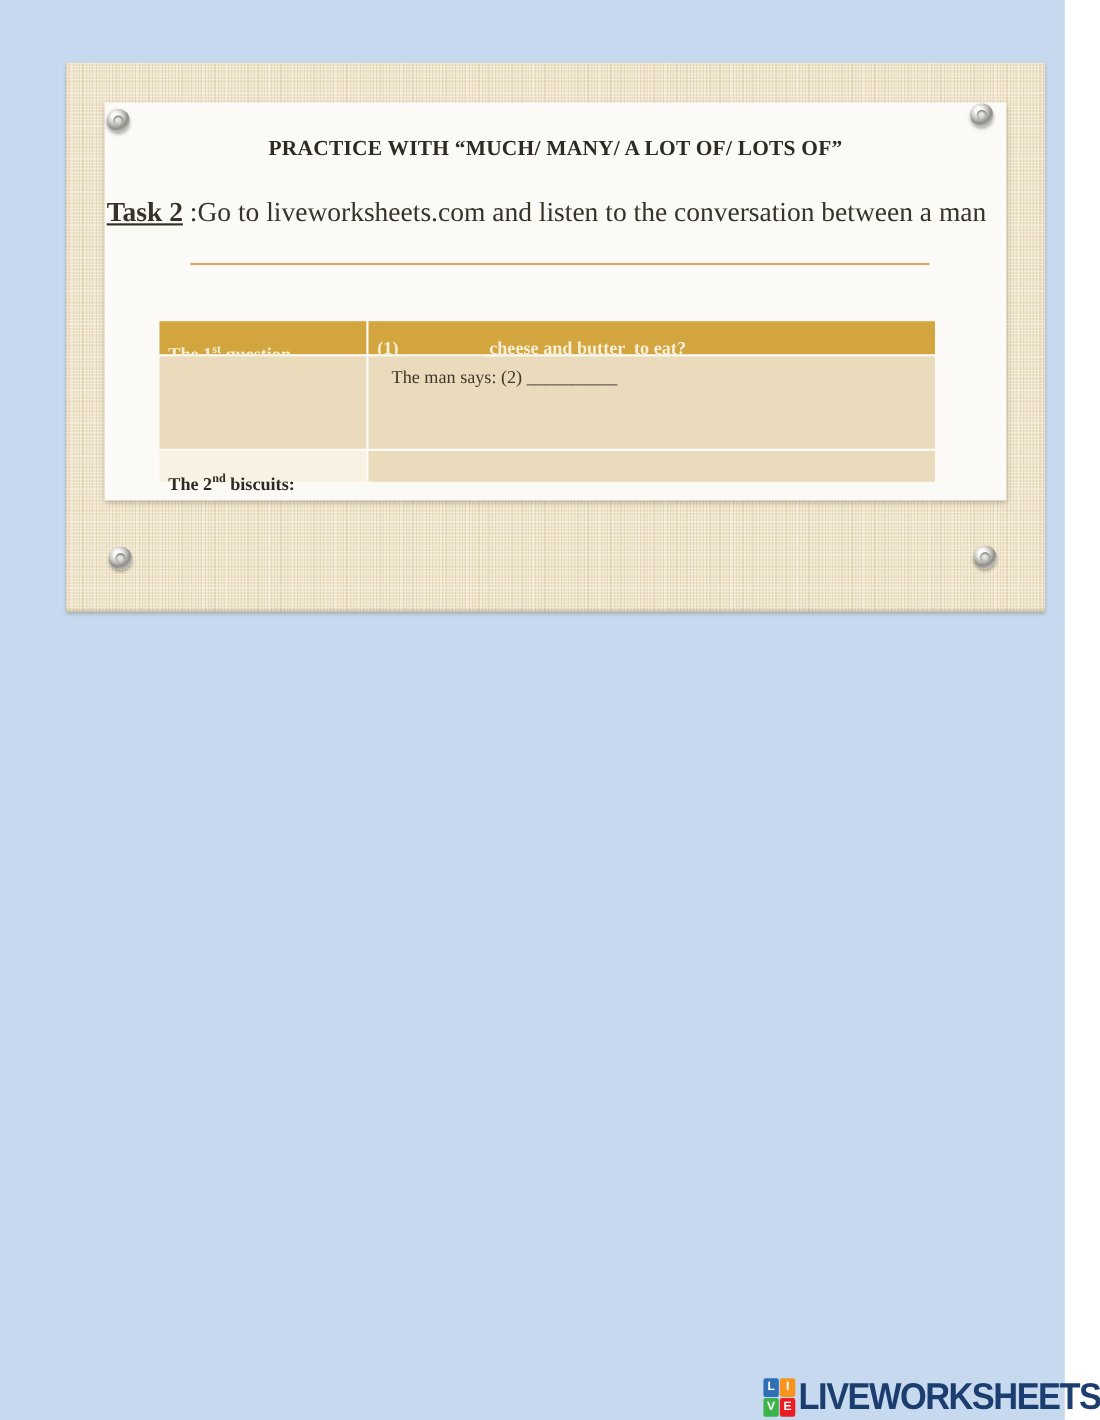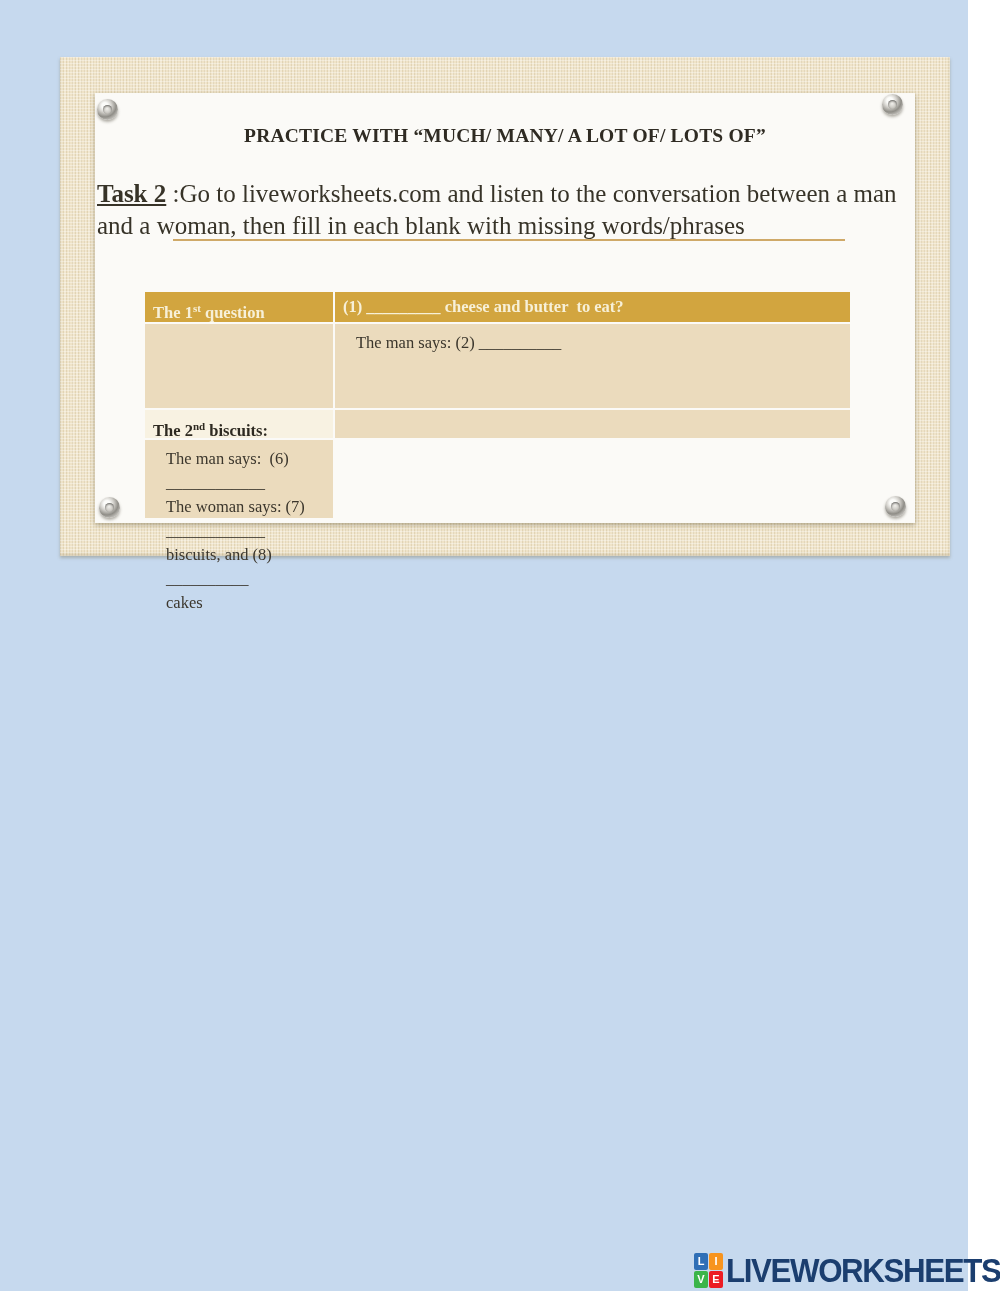"PRACTICE WITH “MUCH/ MANY/ A" .paper { height: 430px -> 362px }
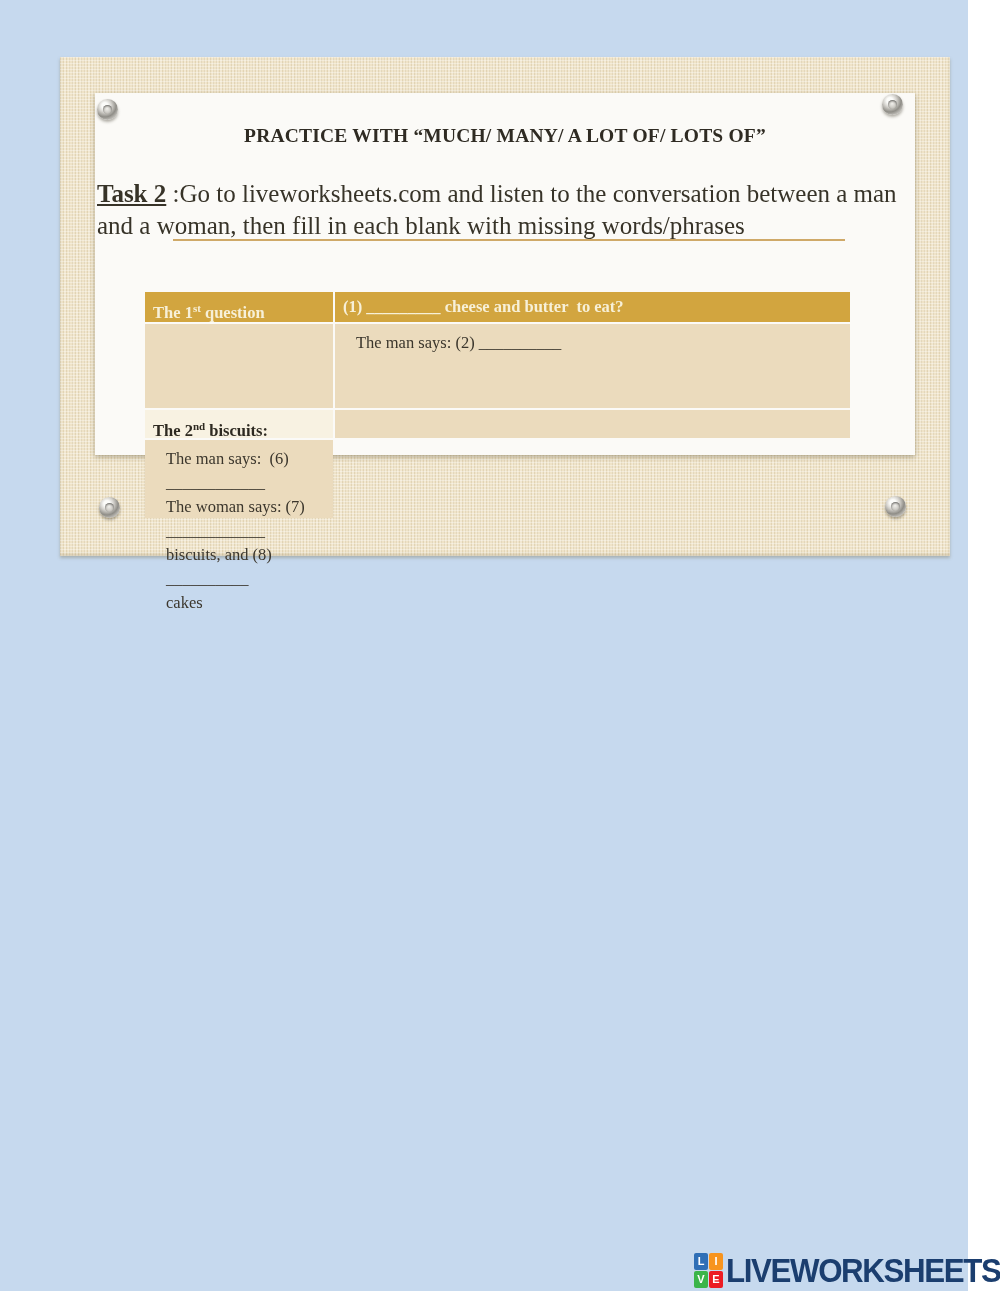"and a woman, then fill" div.task-line { html: <div>and a woman, then fill in each blank with missing words/phrases</div> -> none }
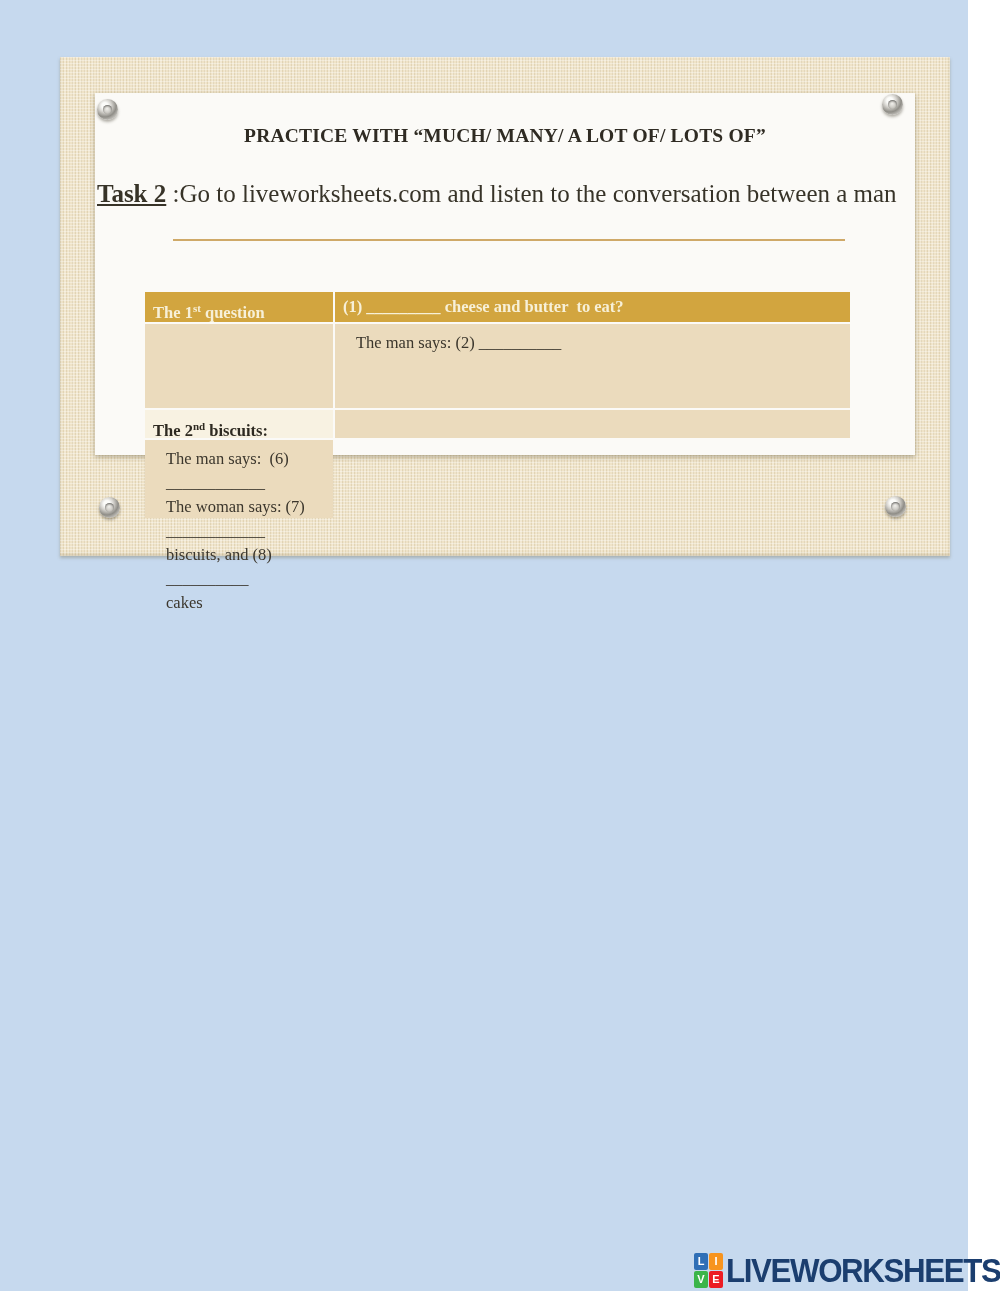"The 1st question" .cell { padding: 3px 8px -> 13px 8px }
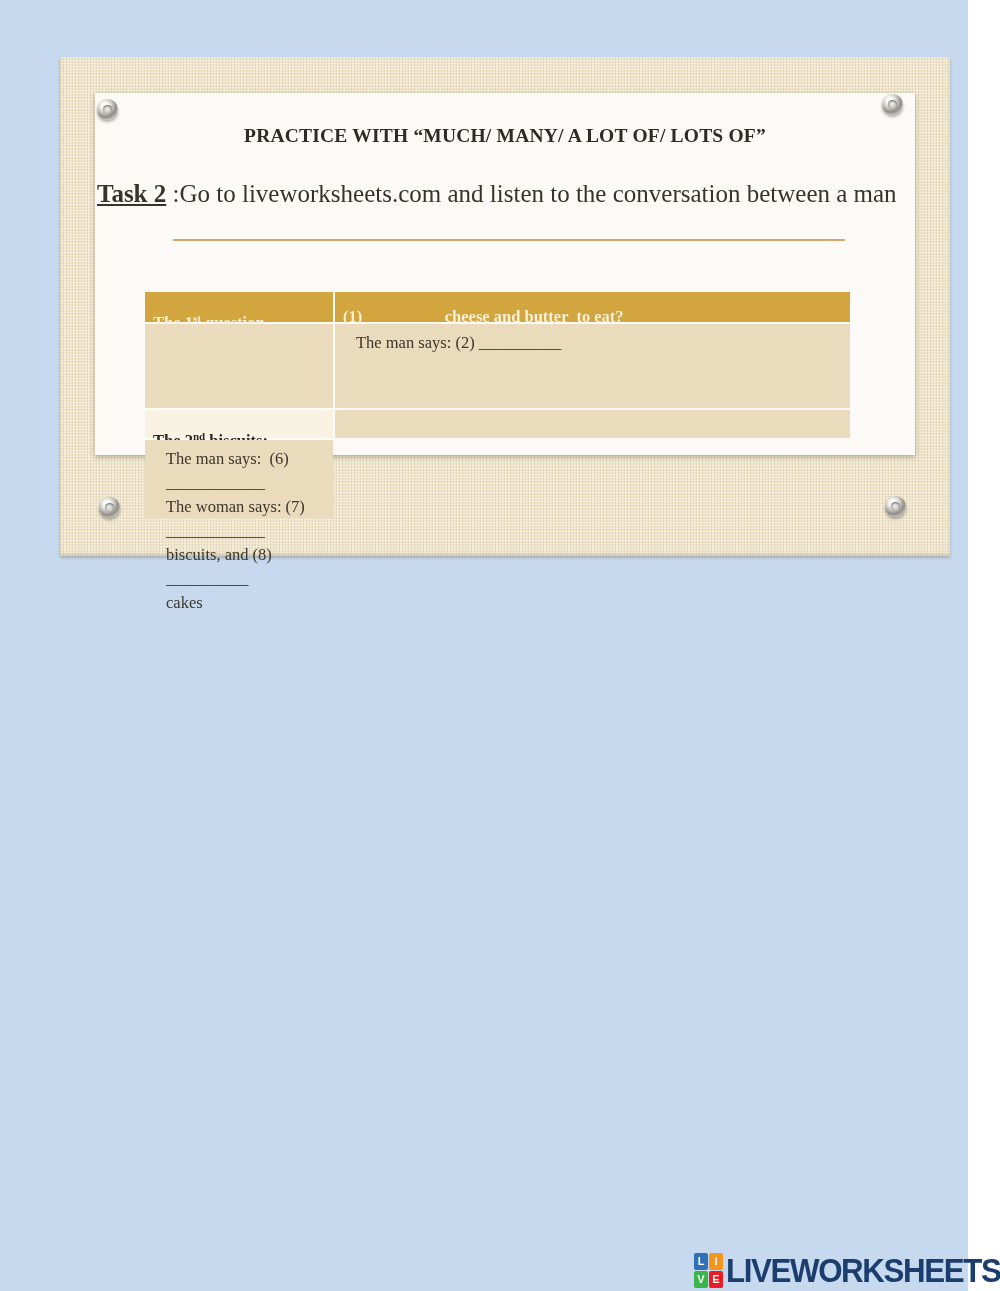"The man says: (6) ____________" div.cell { html: <div> <div>The man says: (6) ____________</div> <div>The woman says: (7) ____________ biscuits, and (8) __________</div> <div>cakes</div> </div> -> none }
